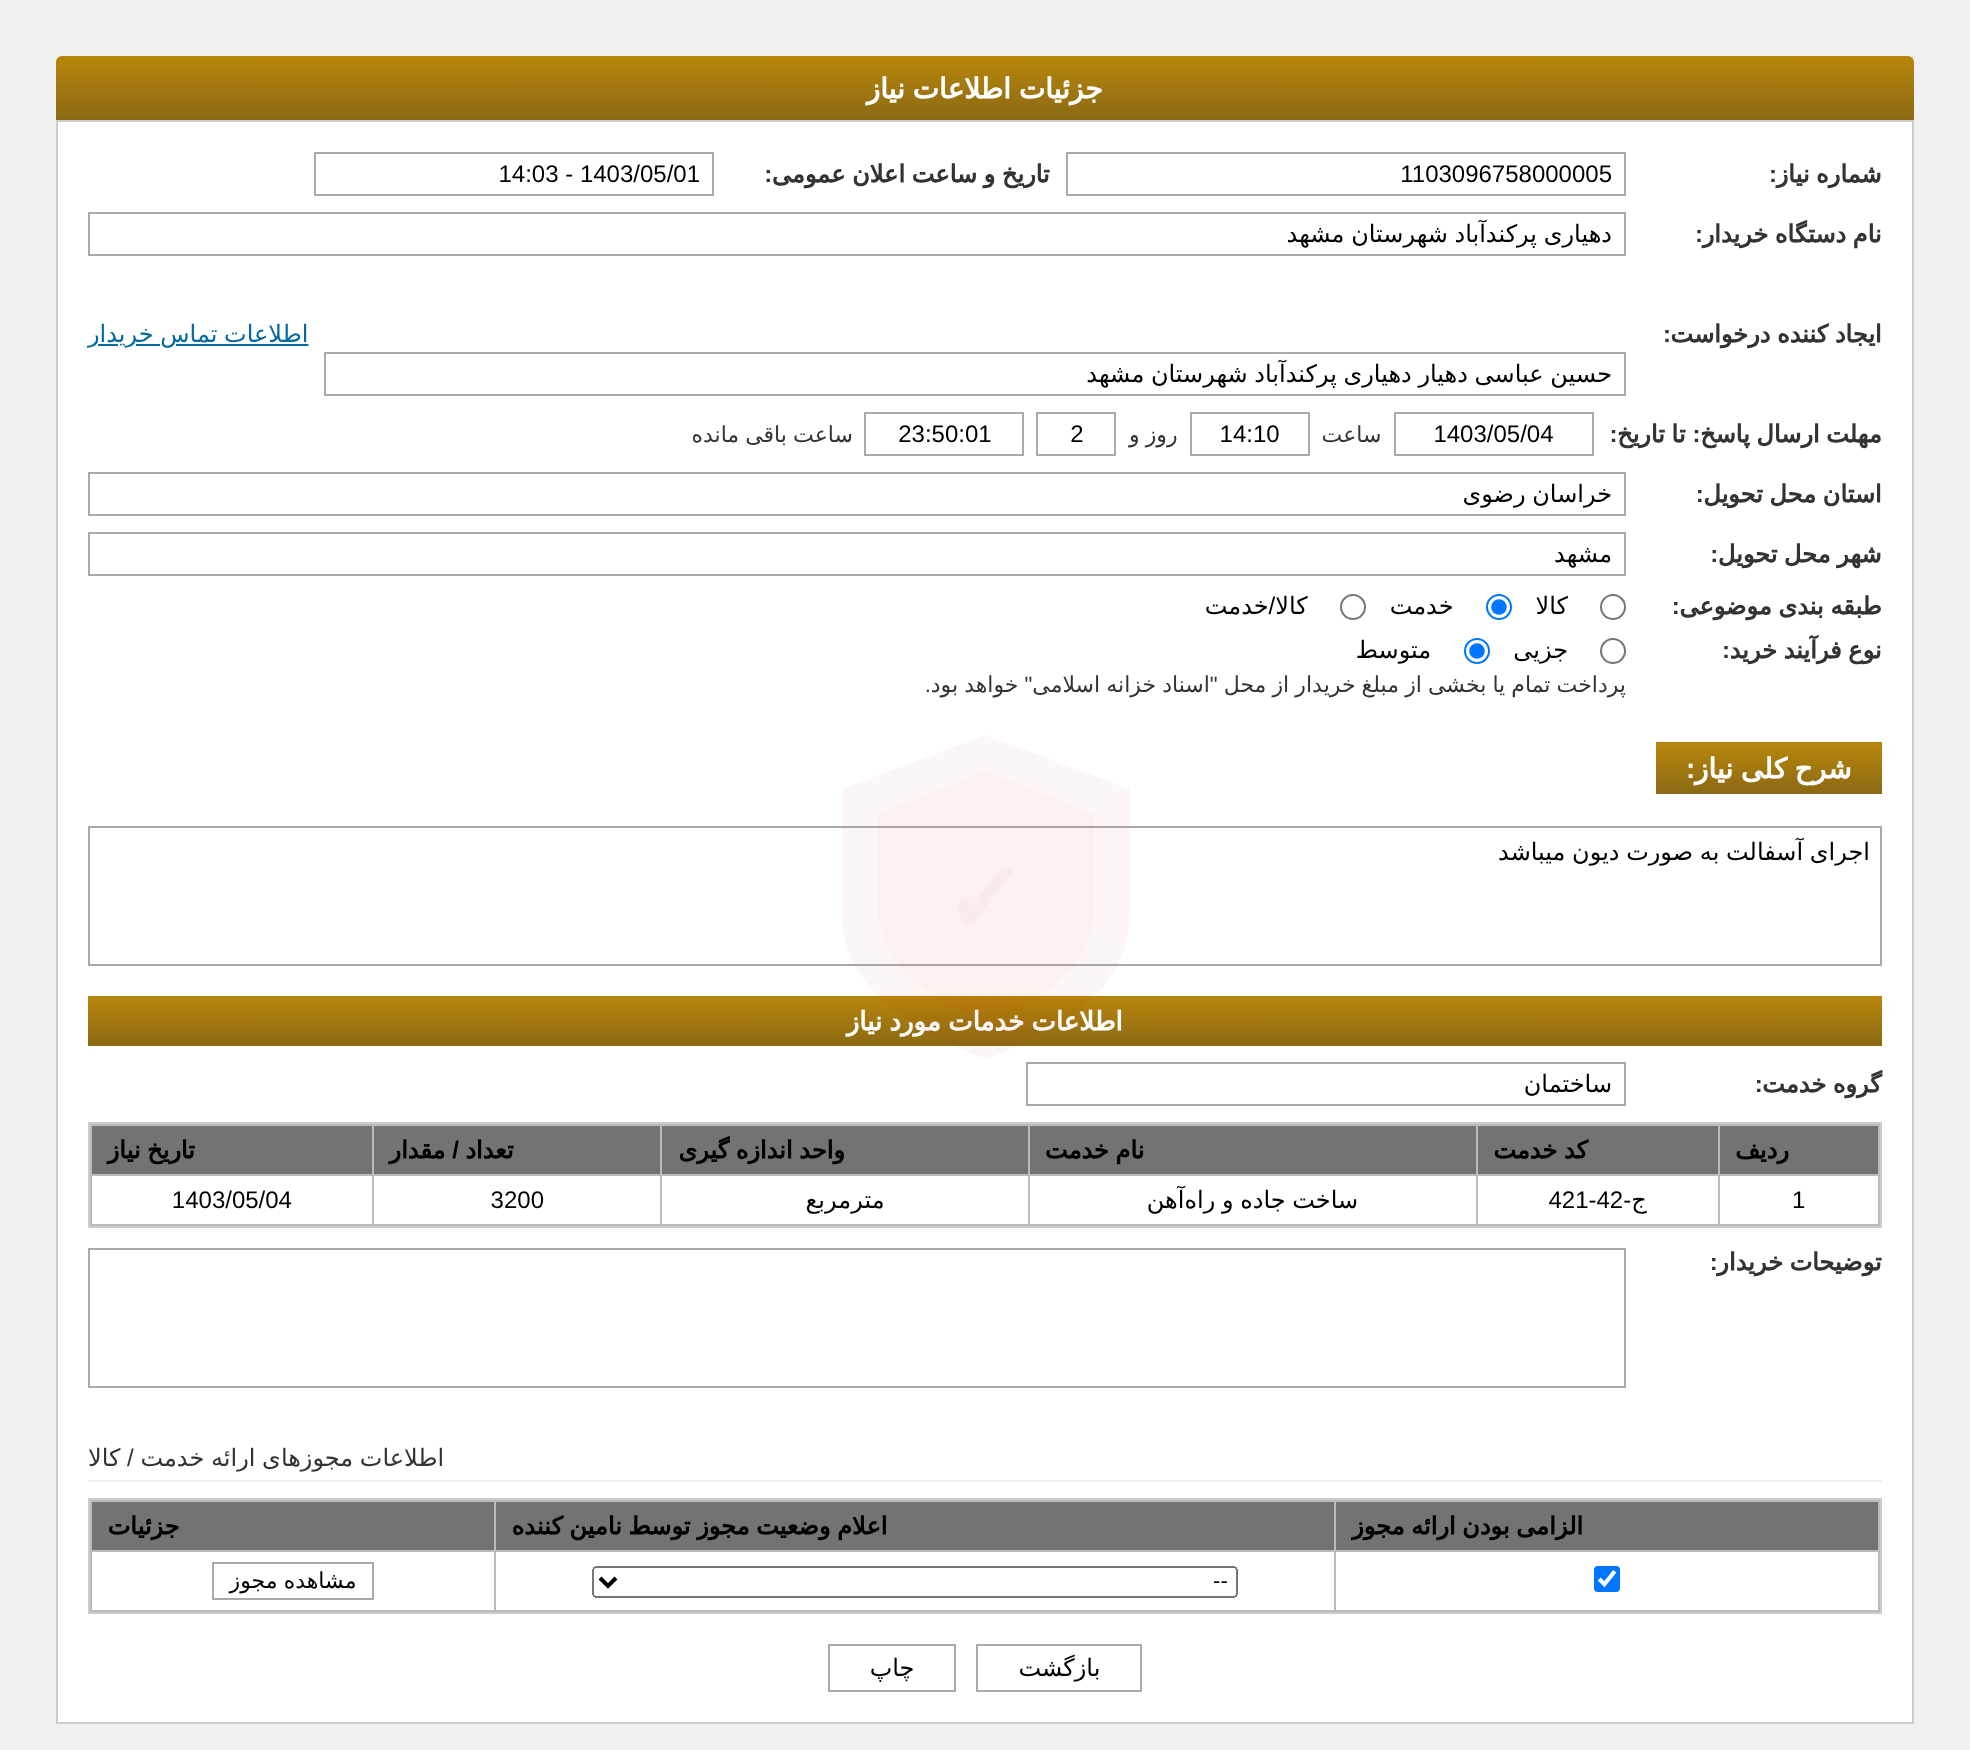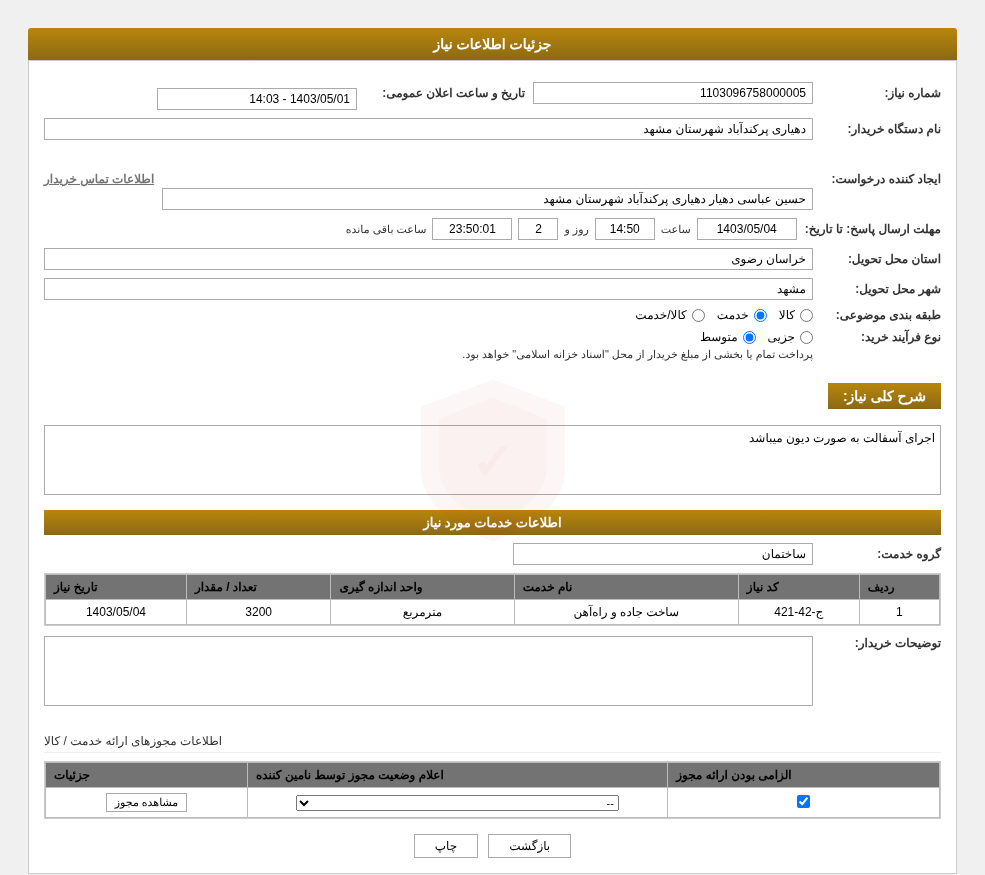"1403/05/01 - 14:03" div.value-box { margin-top: 12px -> none }
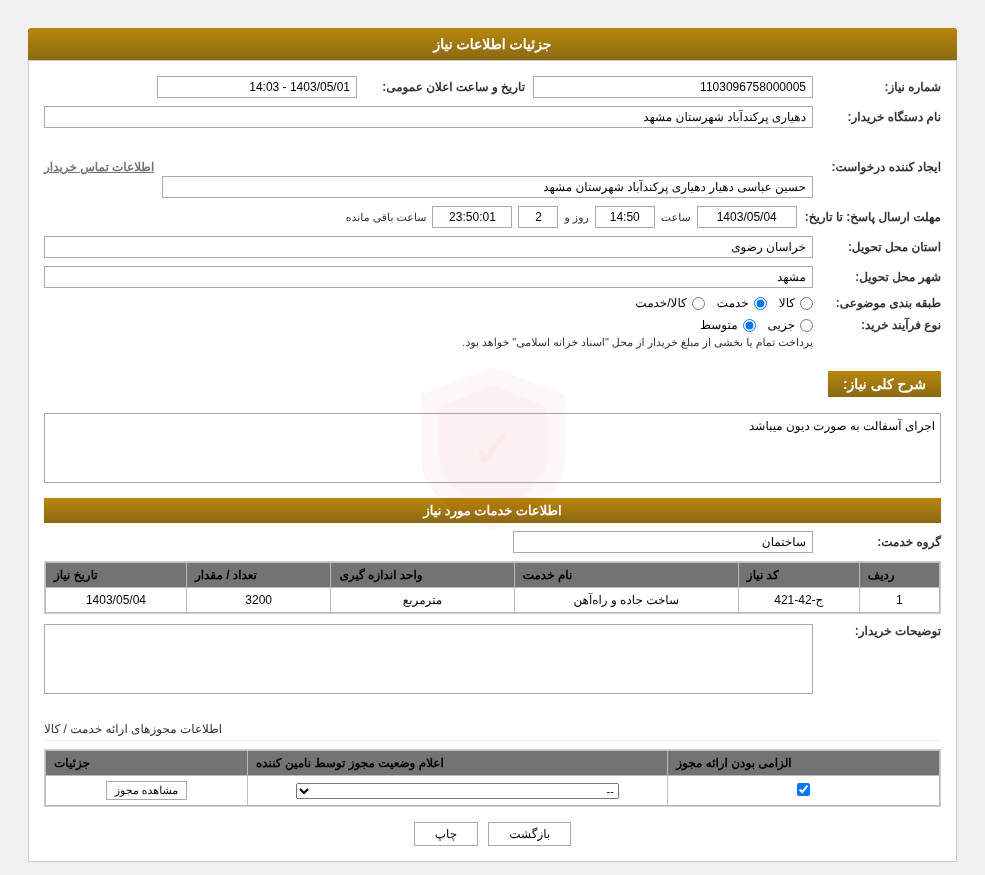"اطلاعات تماس خریدار" .link-blue { color: #737373 -> #0369a1; font-weight: bold -> none }
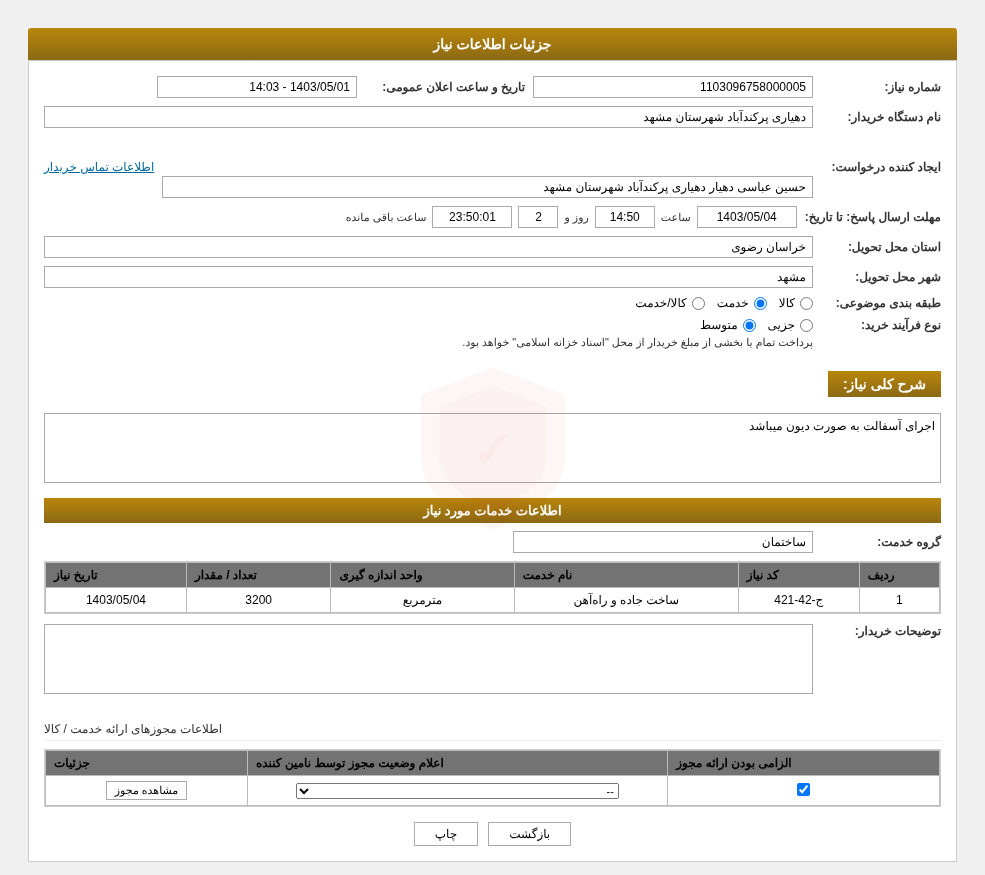"14:50" div.value-box-fixed { text: 14:50 -> 14:10 }
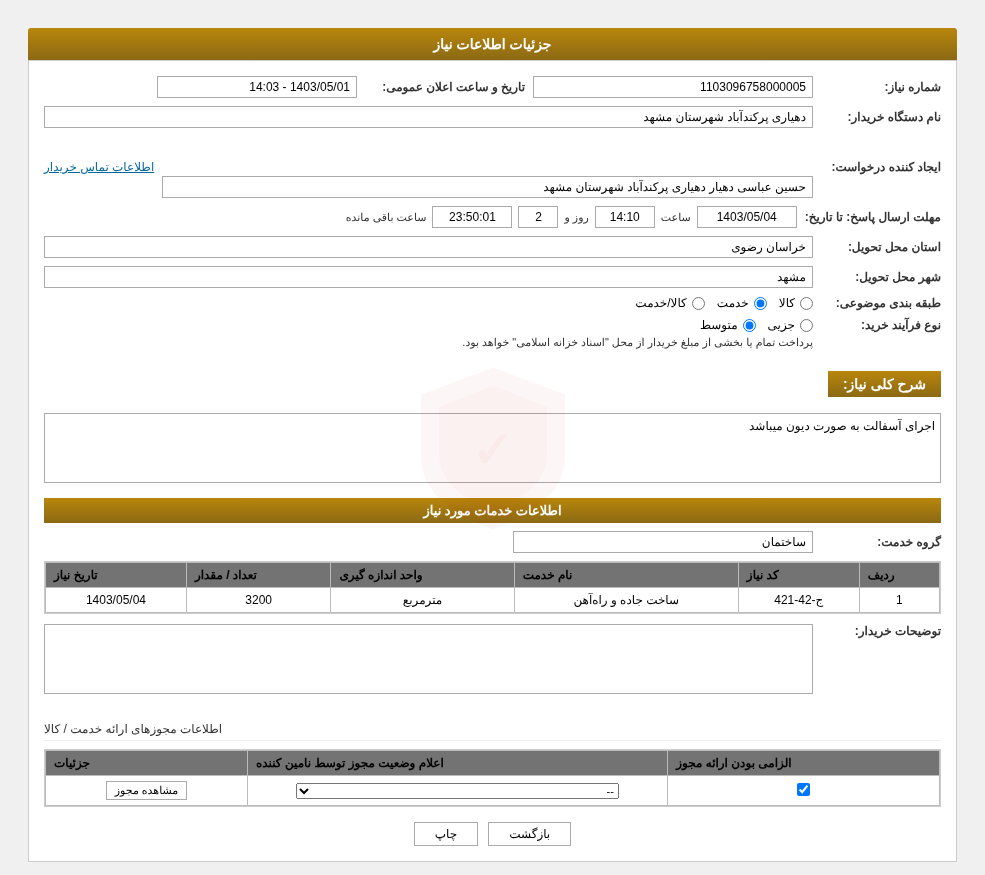"کالا/خدمت" .radio-item { gap: 5px -> 16px }
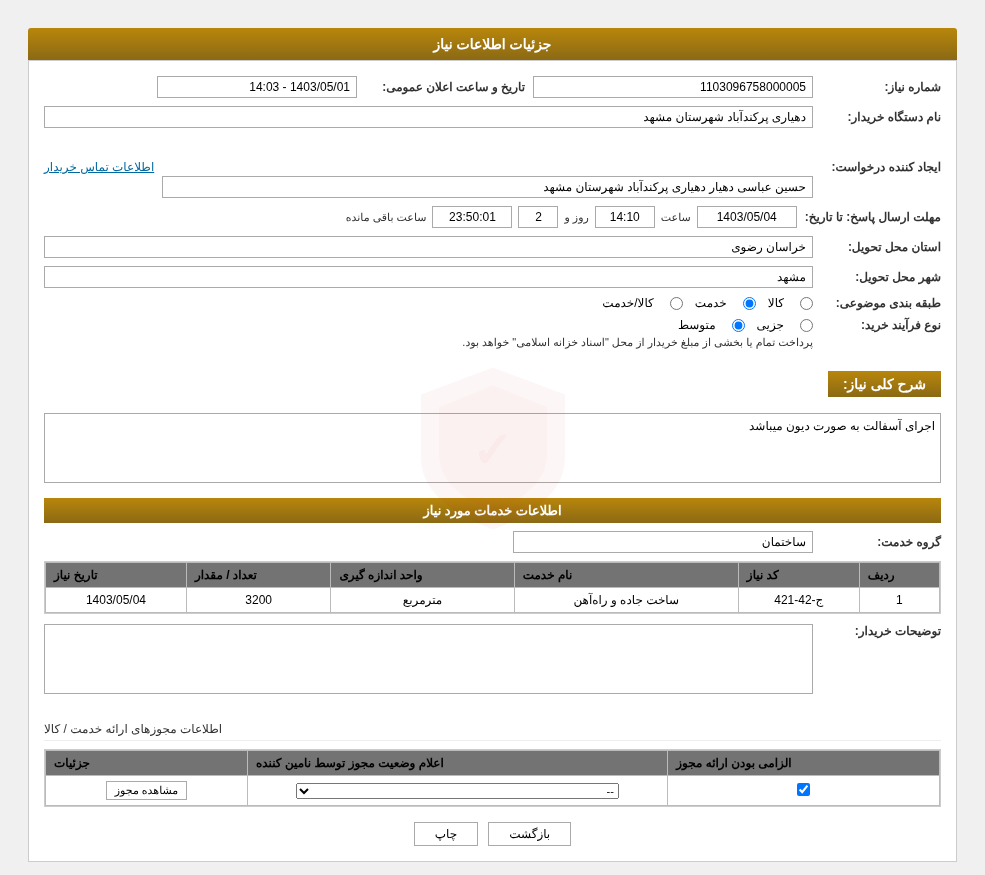"کد نیاز" th { text: نیاز -> خدمت }
